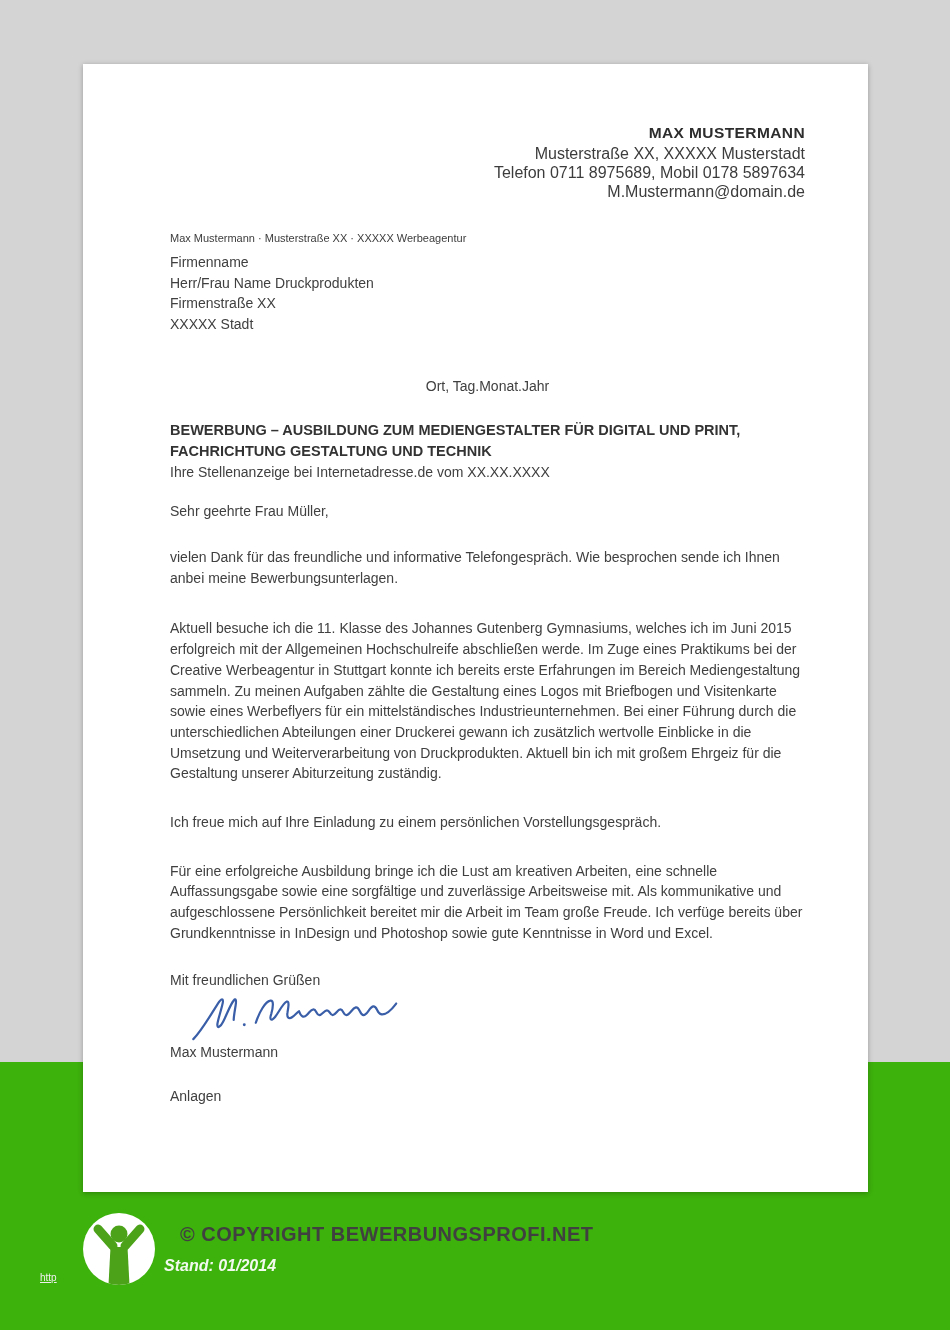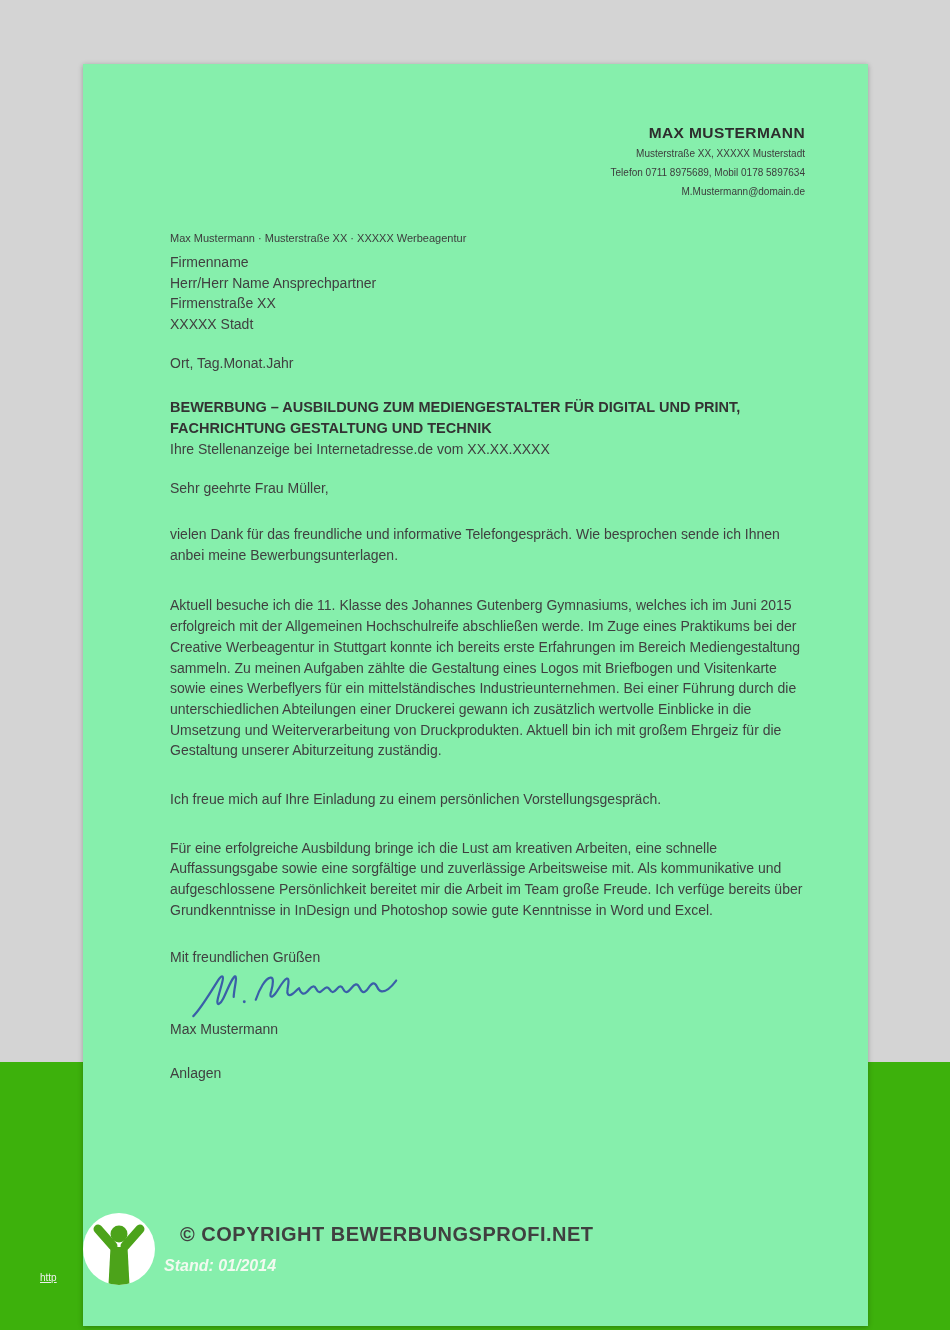"MAX MUSTERMANN" .page { background: #86efac -> #ffffff; height: 1262px -> 1128px }
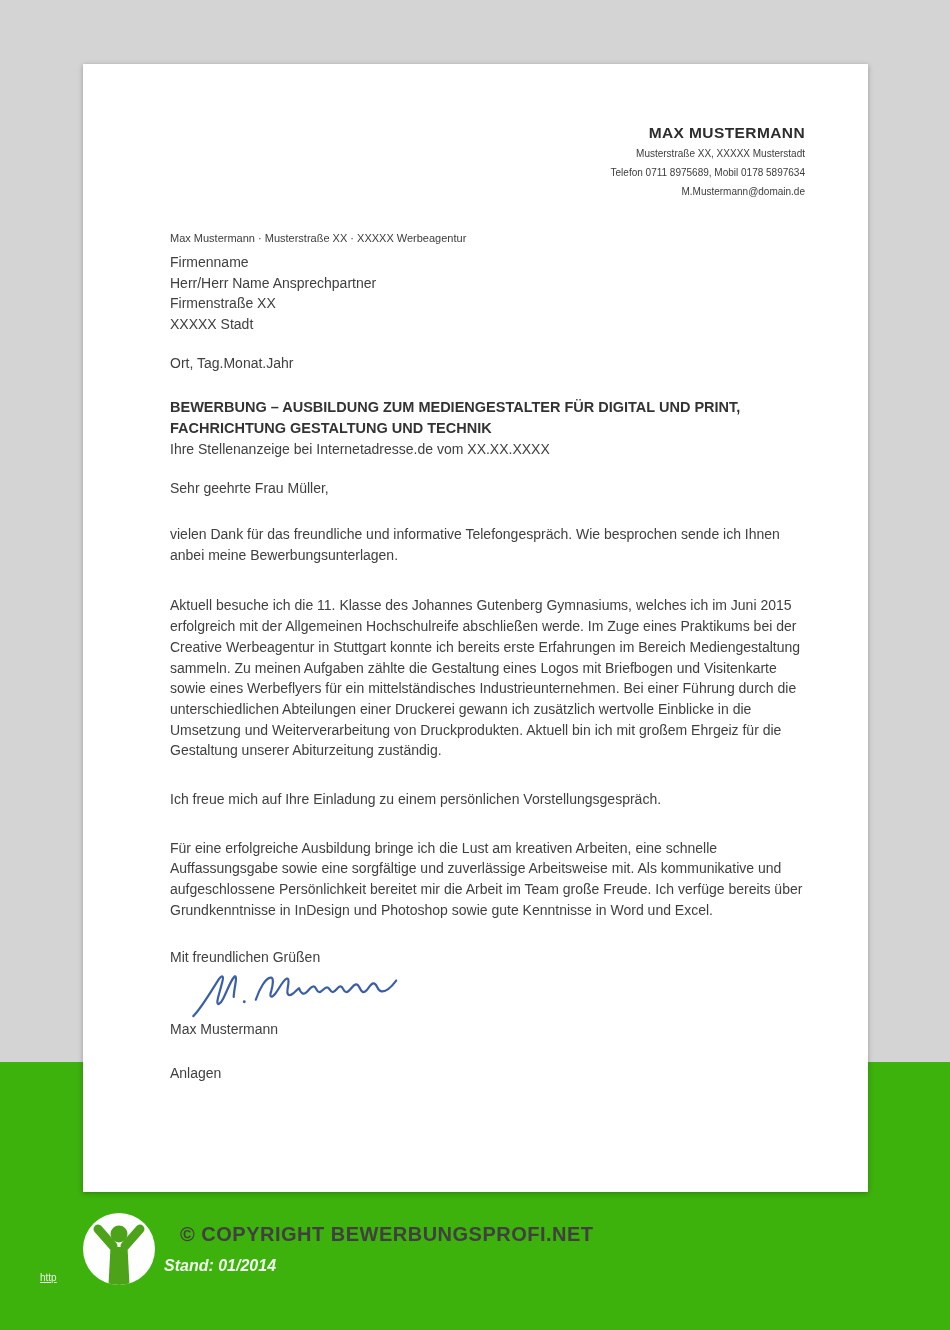"Musterstraße XX, XXXXX Musterstadt" .hdr-line { font-size: 10px -> 16px }
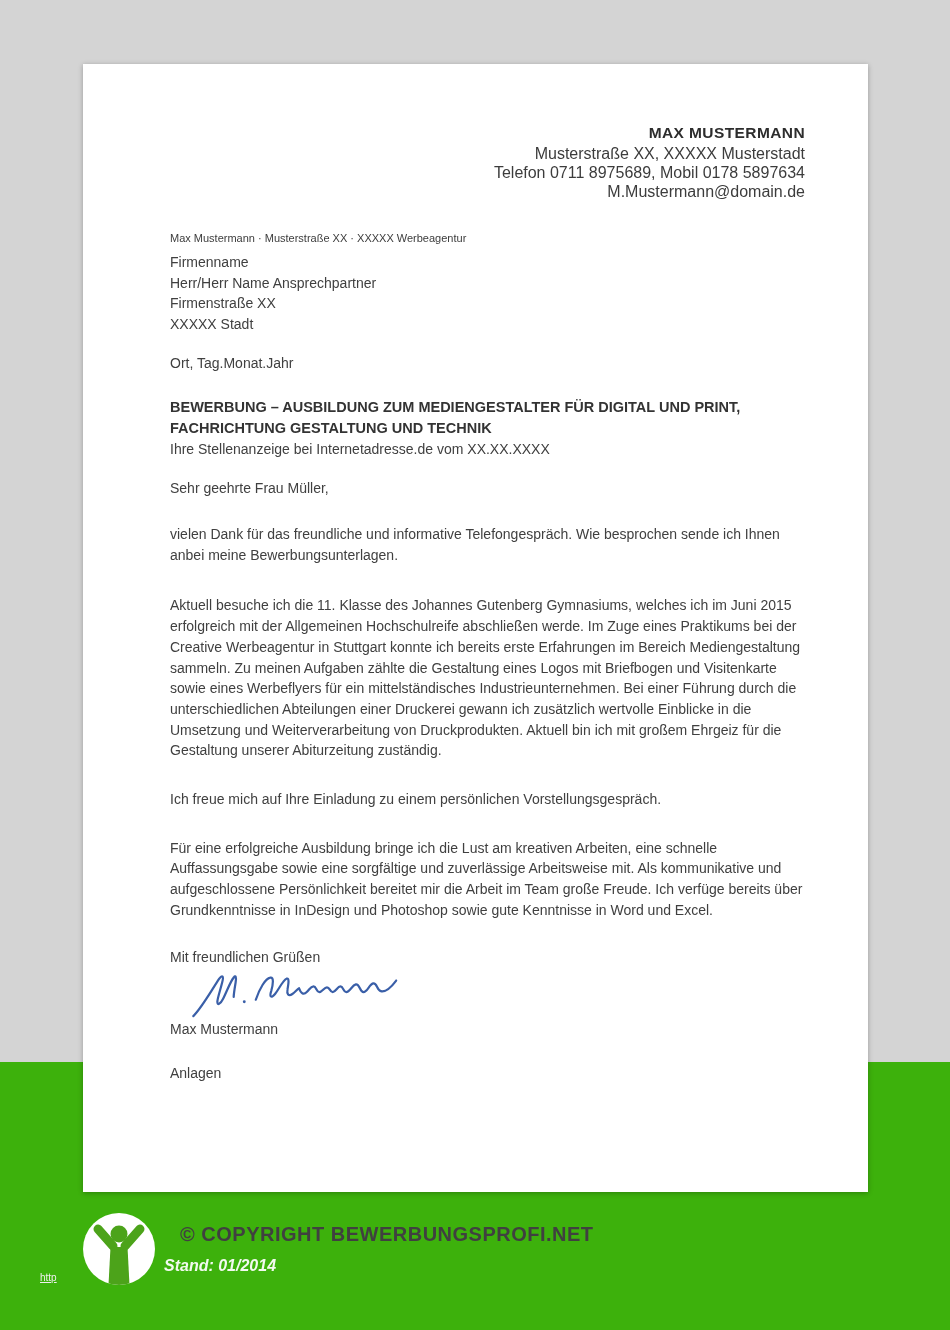"Herr/Herr Name Ansprechpartner" div { text: Herr/Herr Name Ansprechpartner -> Herr/Frau Name Druckprodukten }
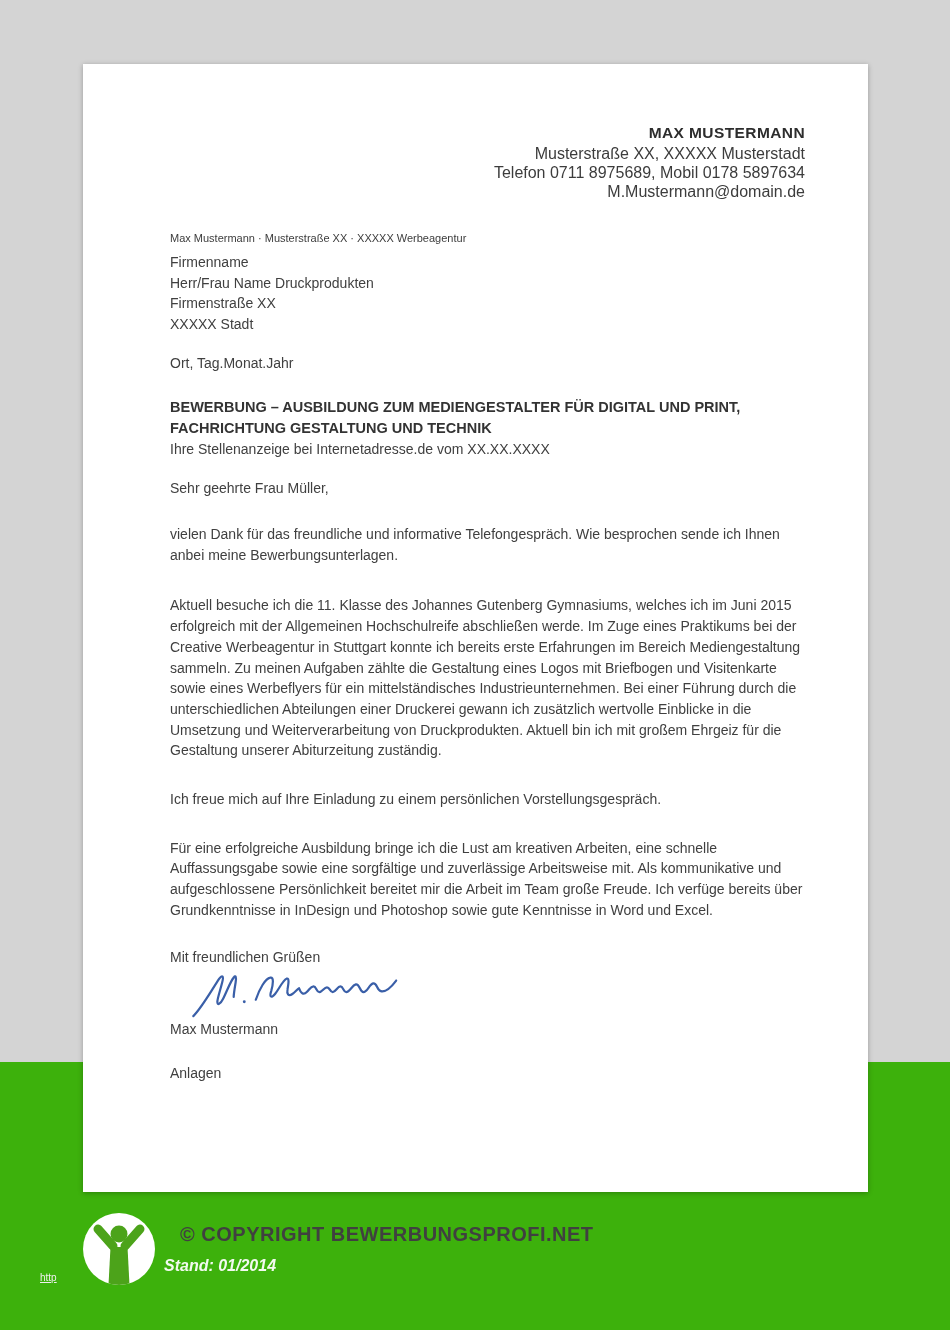"Ort, Tag.Monat.Jahr" .date-line { margin-top: 21px -> 44px; text-align: left -> center }
